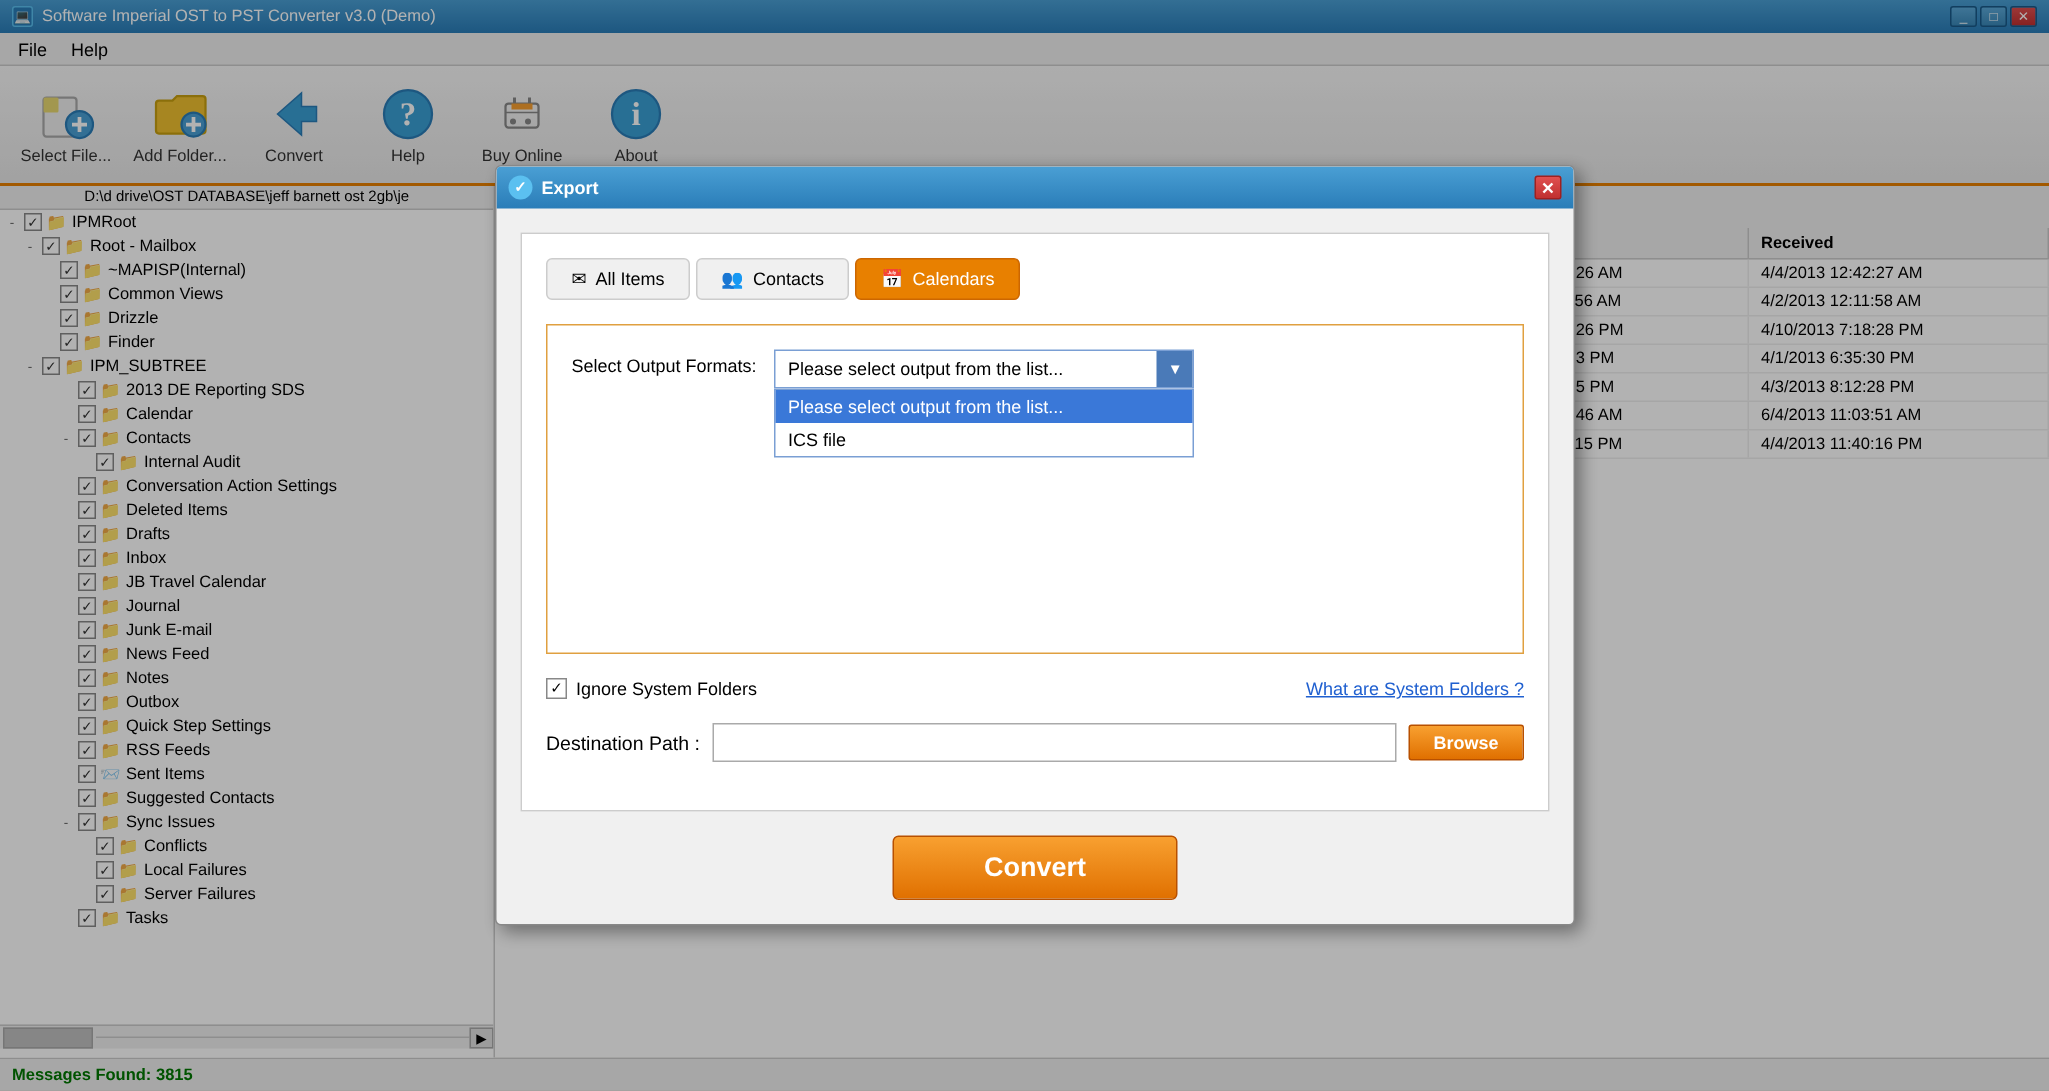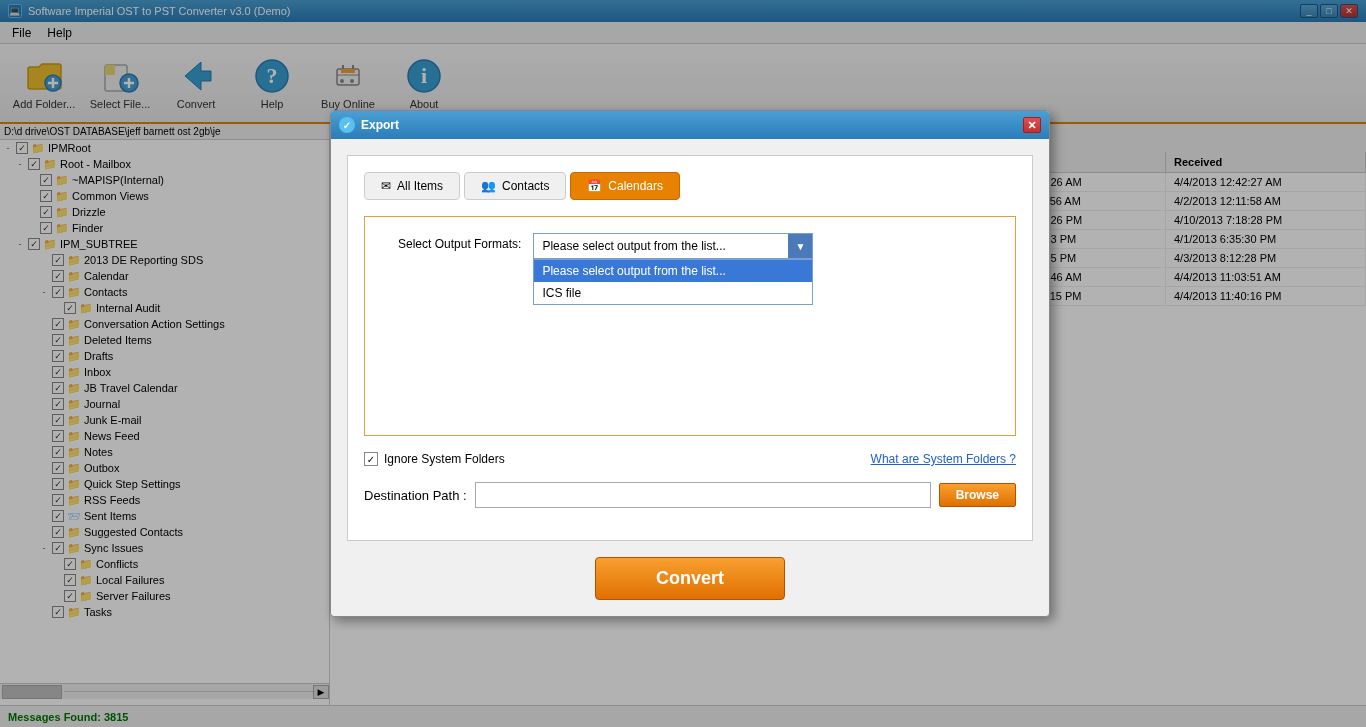"Add Folder..." div.toolbar-btn { order: before "Select File..." -> after "Select File..." }
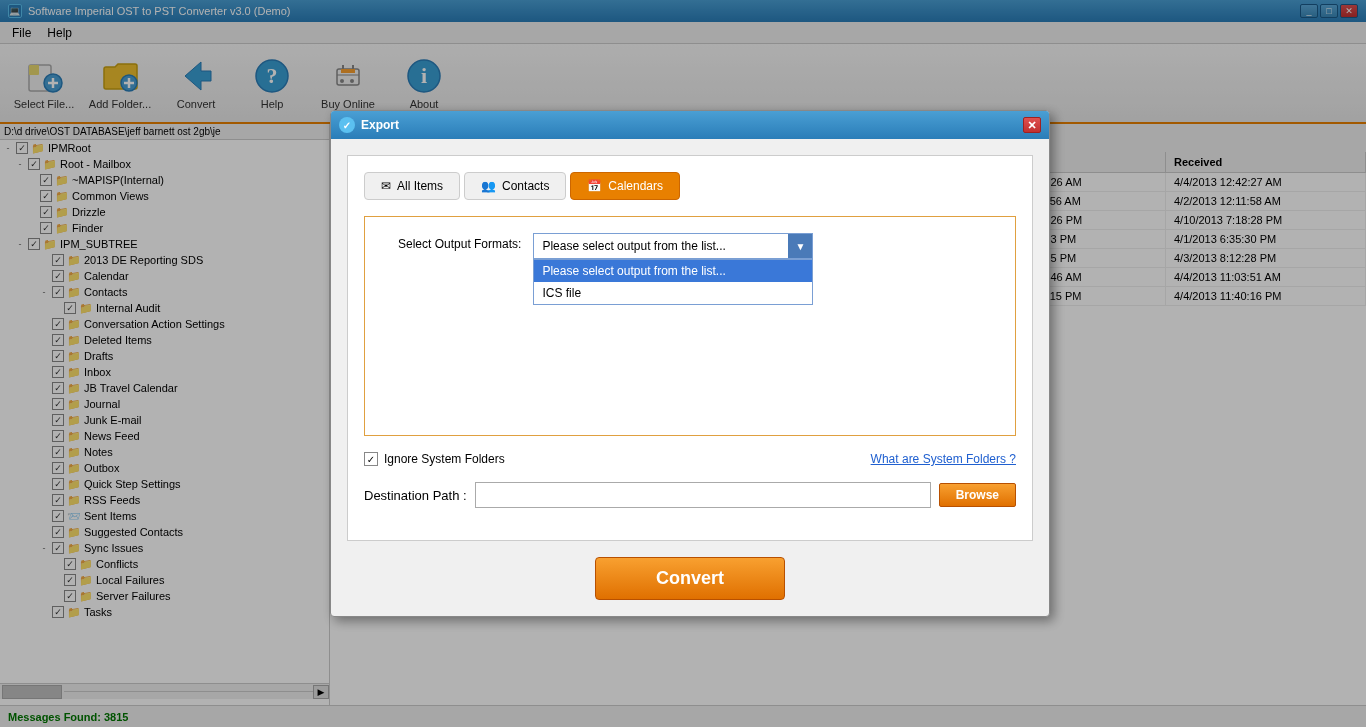"D:\d drive\OST DATABASE\jeff barnett ost" #sidebar { text-align: none -> center }
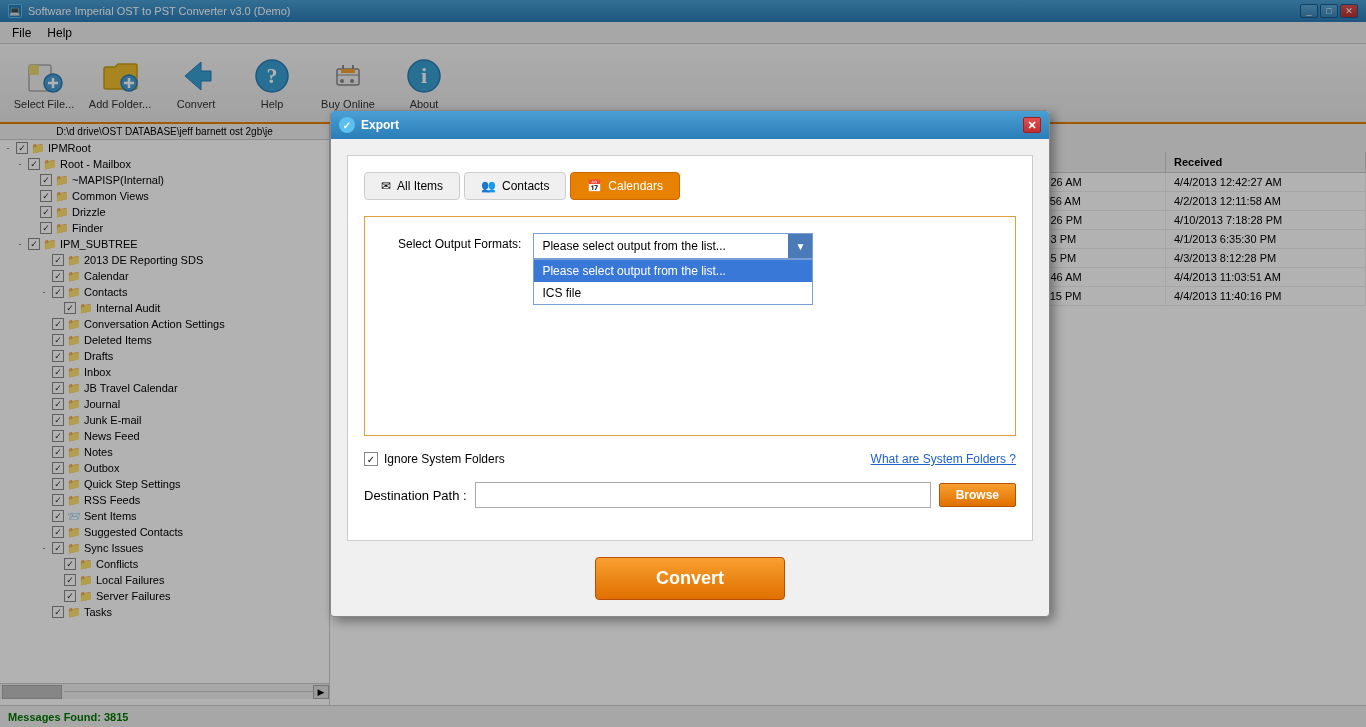"Select Output Formats:" .format-select-wrapper { margin-left: 17px -> none }
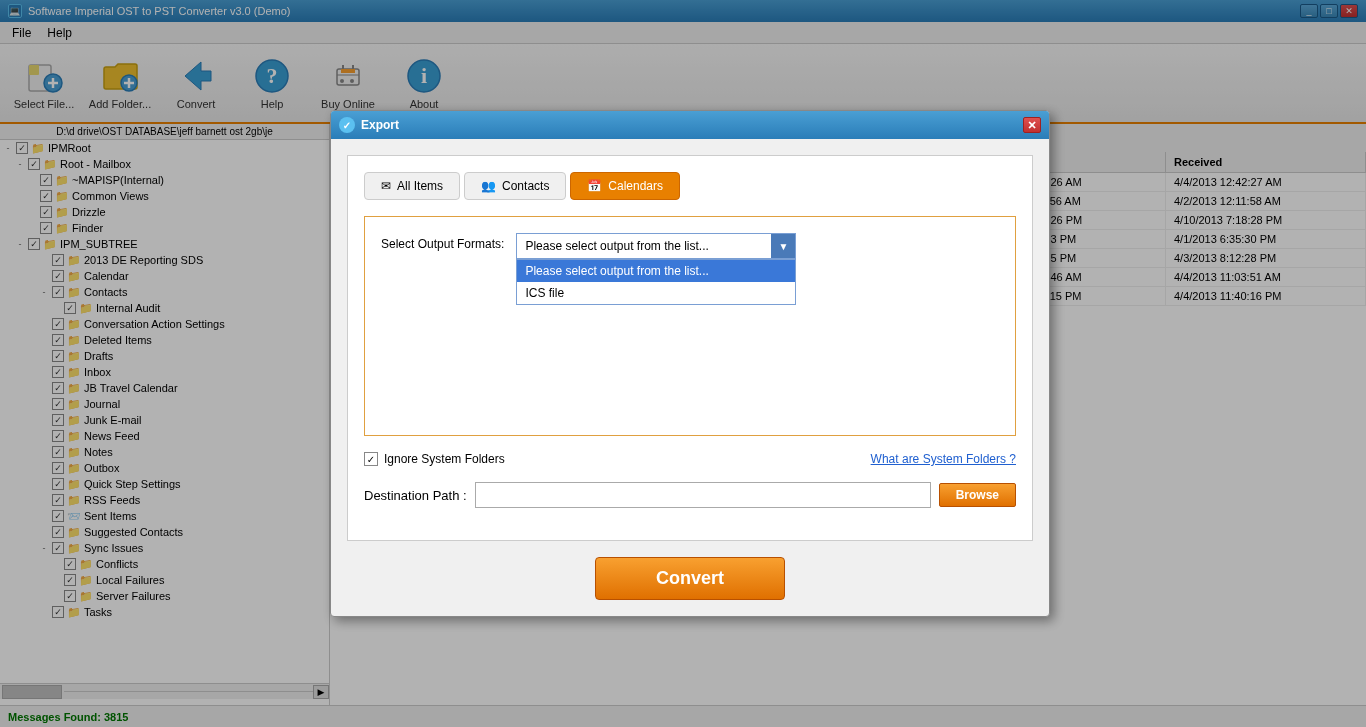"4/4/2013 11:03:51 AM" div.email-cell { text: 4/4/2013 -> 6/4/2013 }
